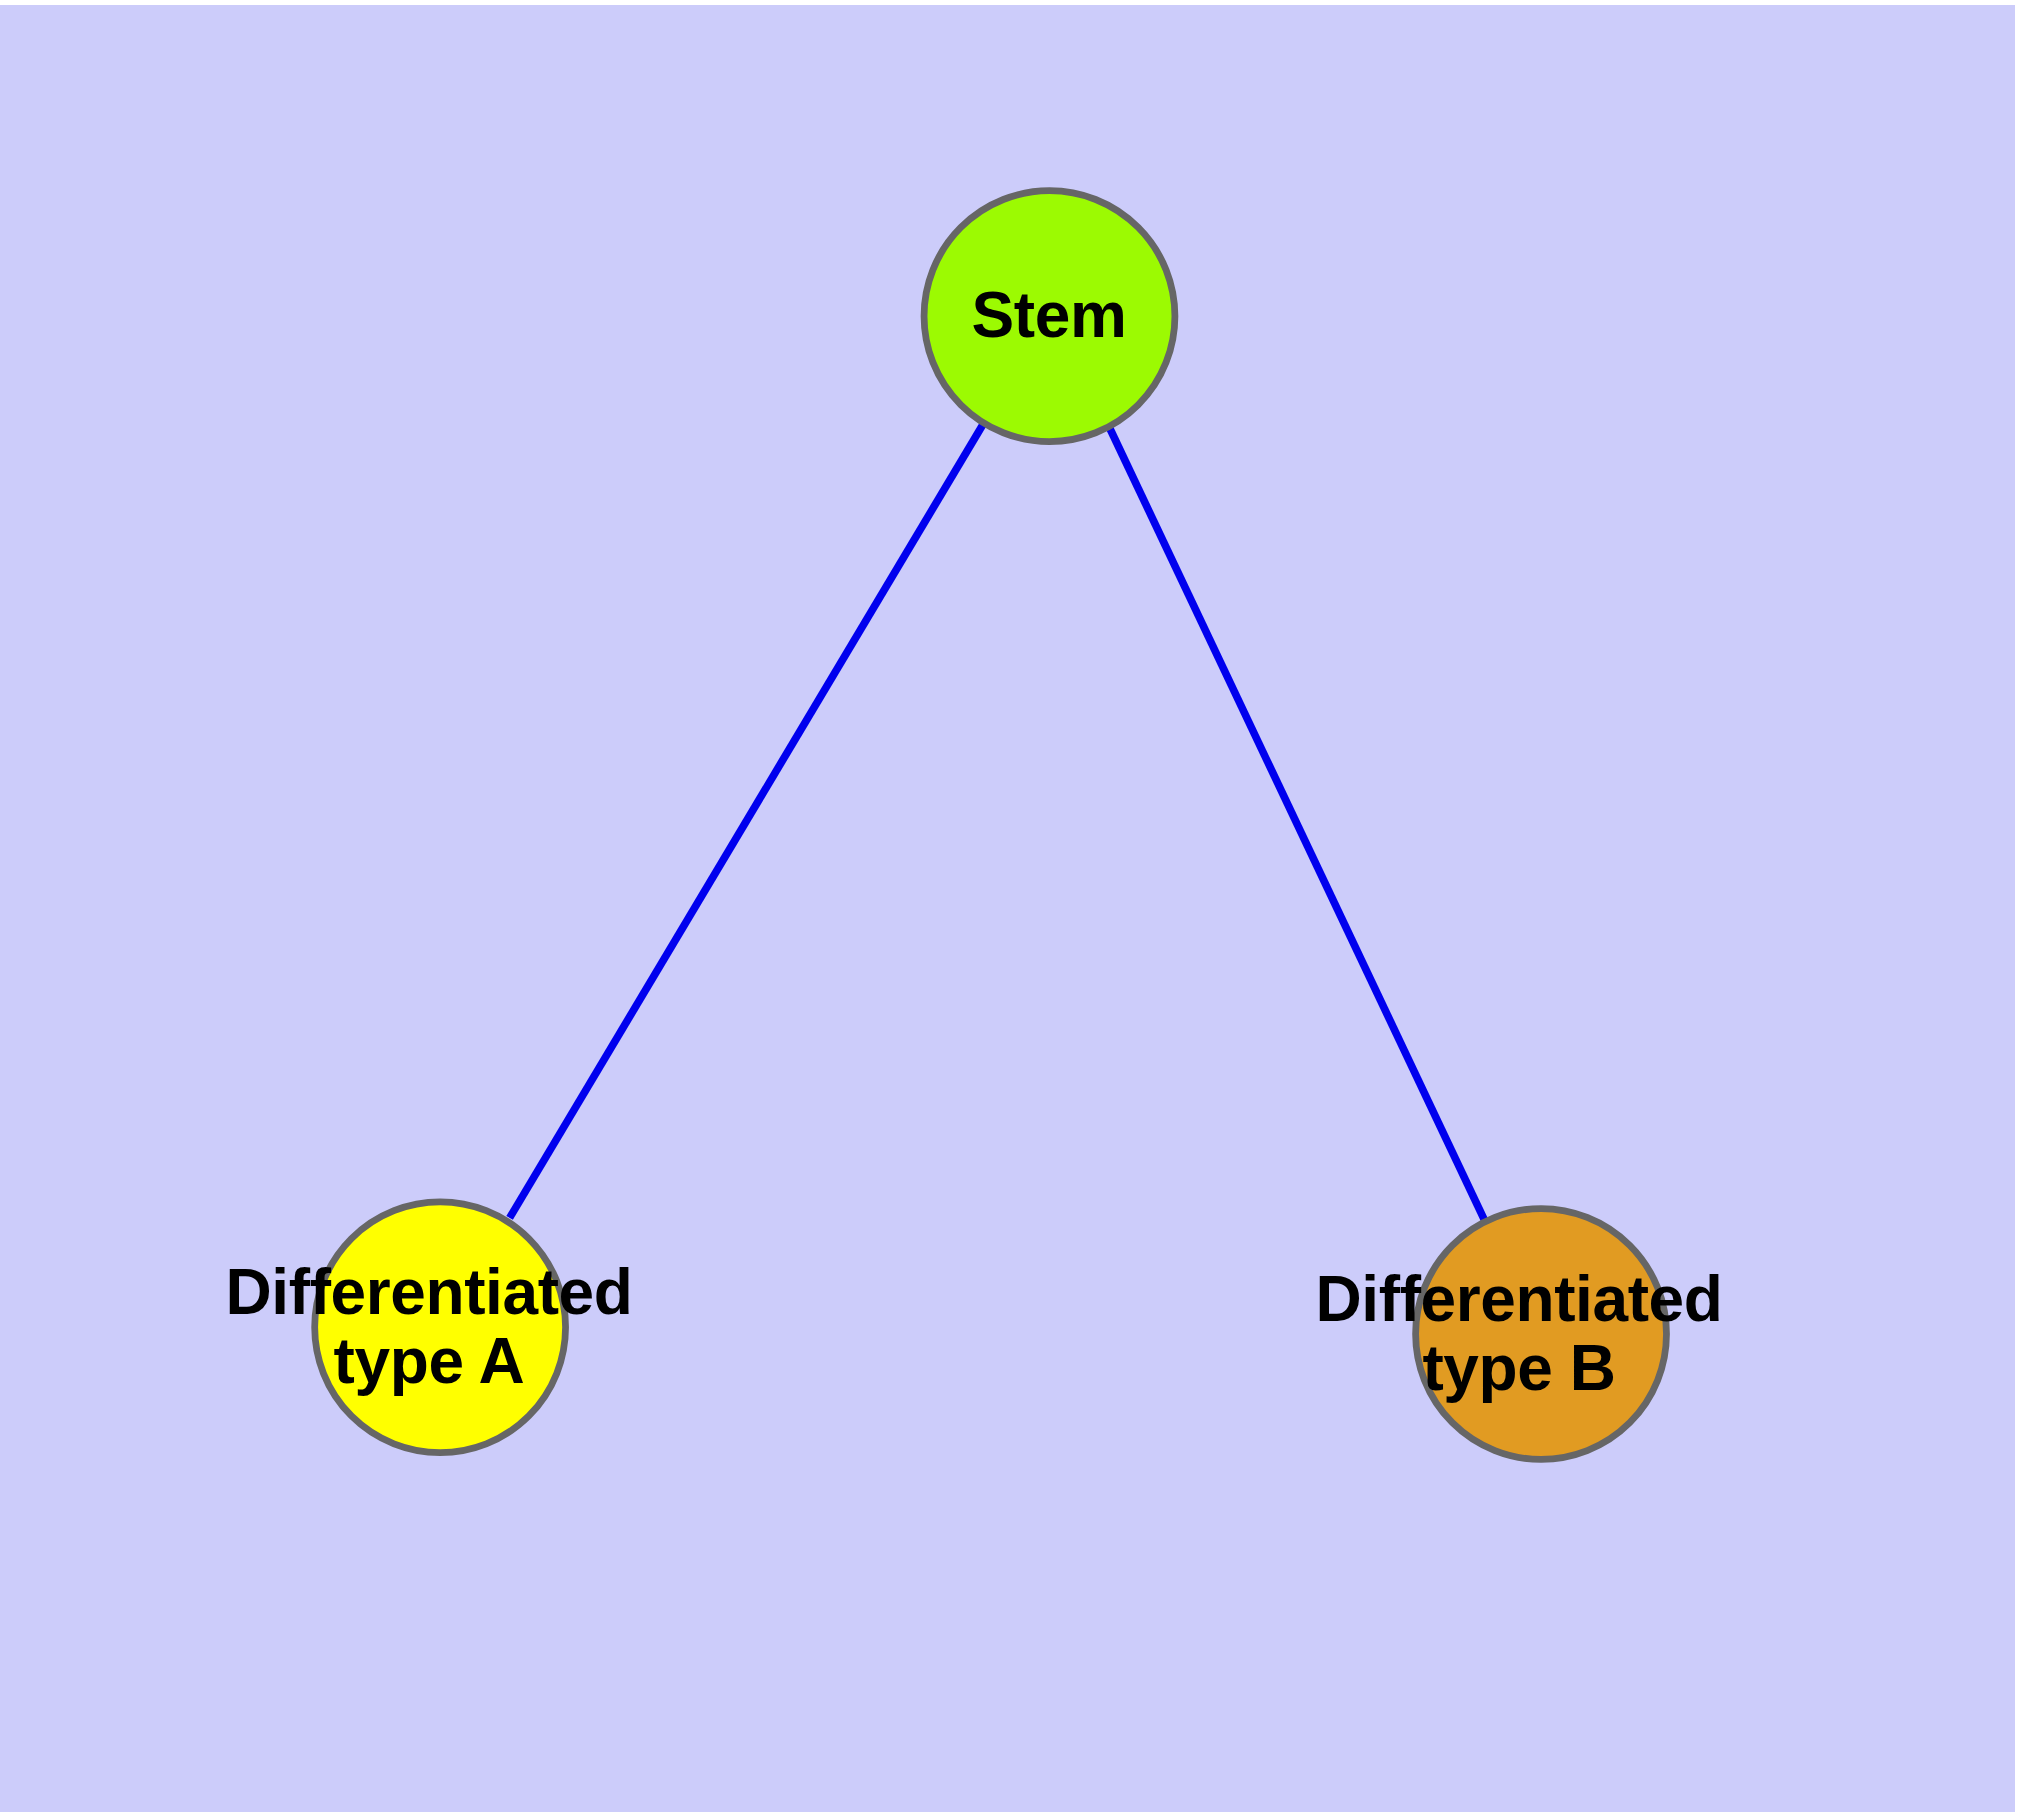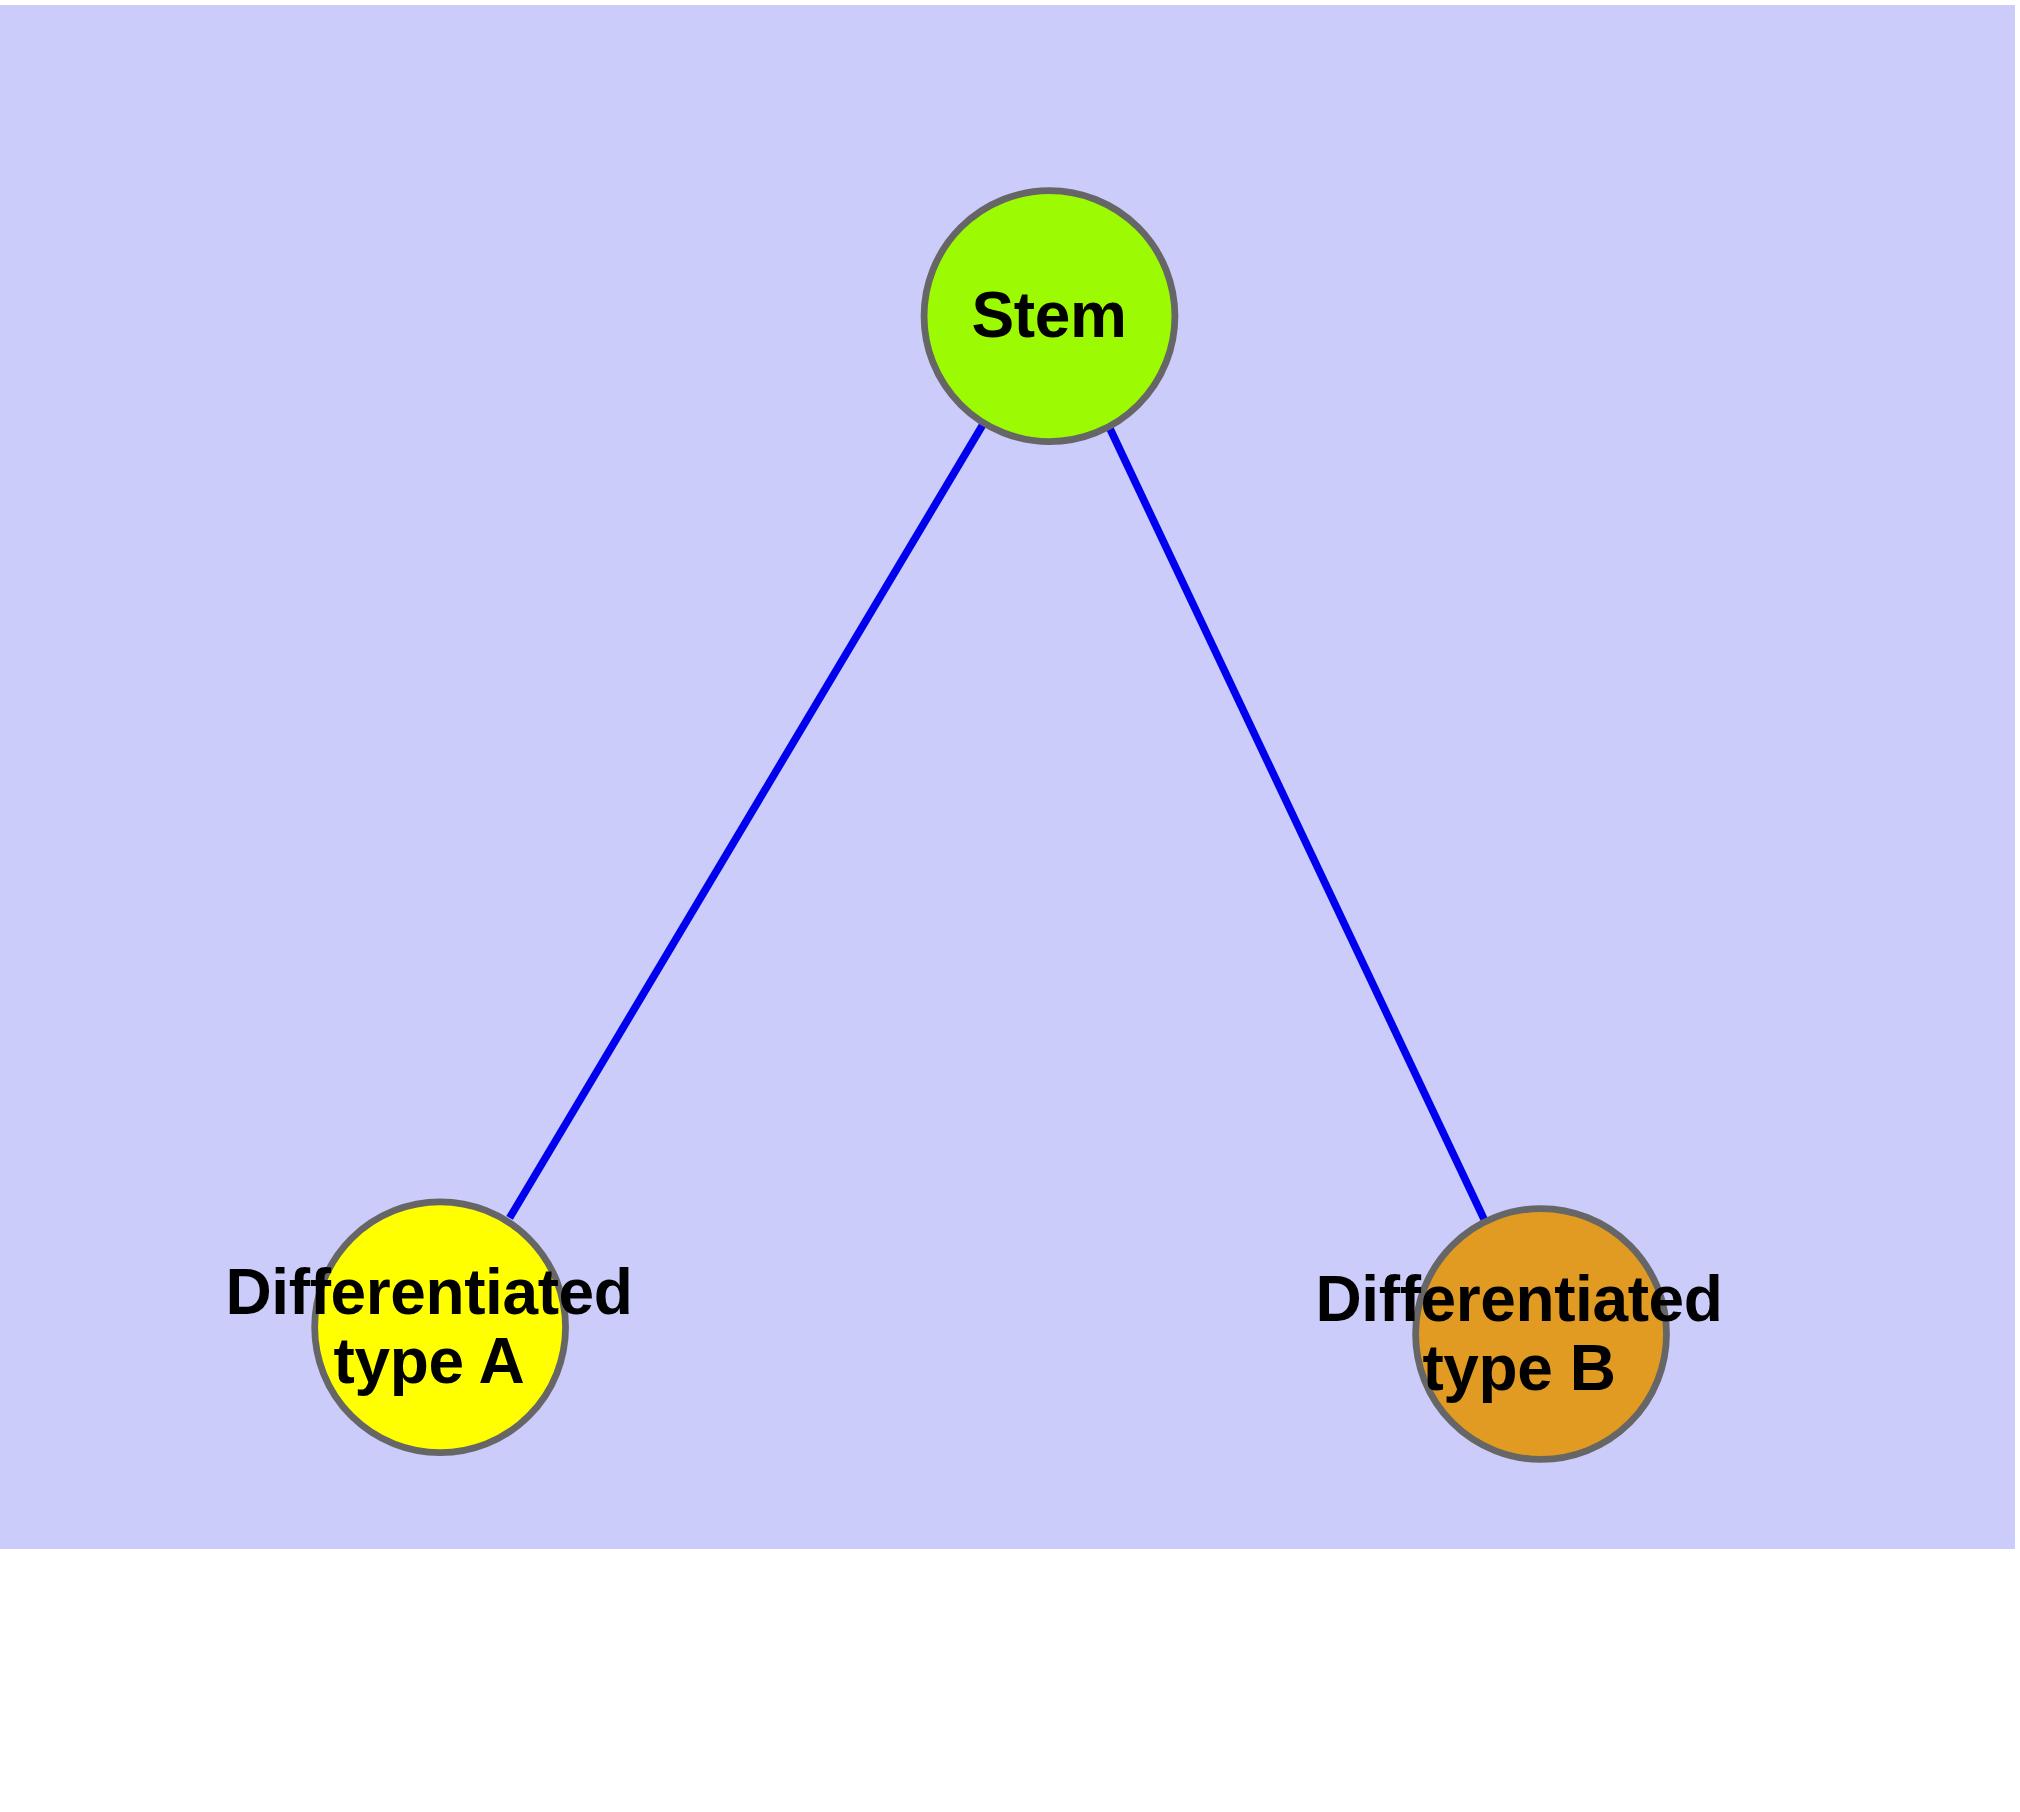"Stem" #stage { height: 1549px -> 1812px }
